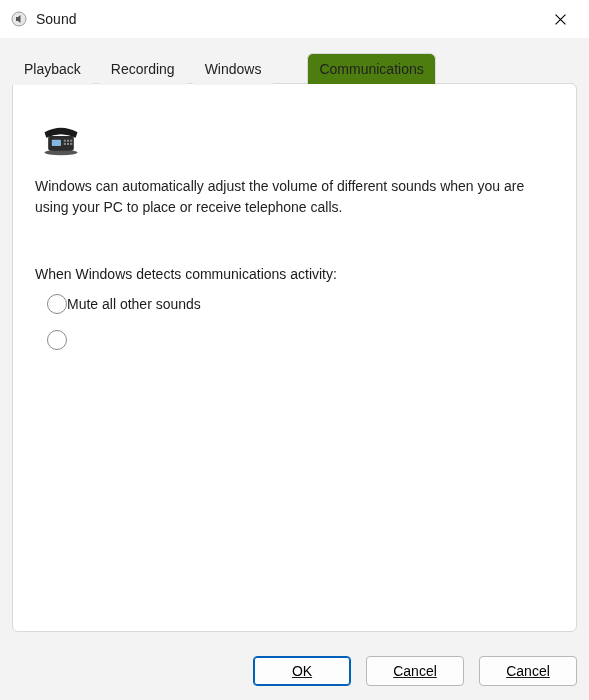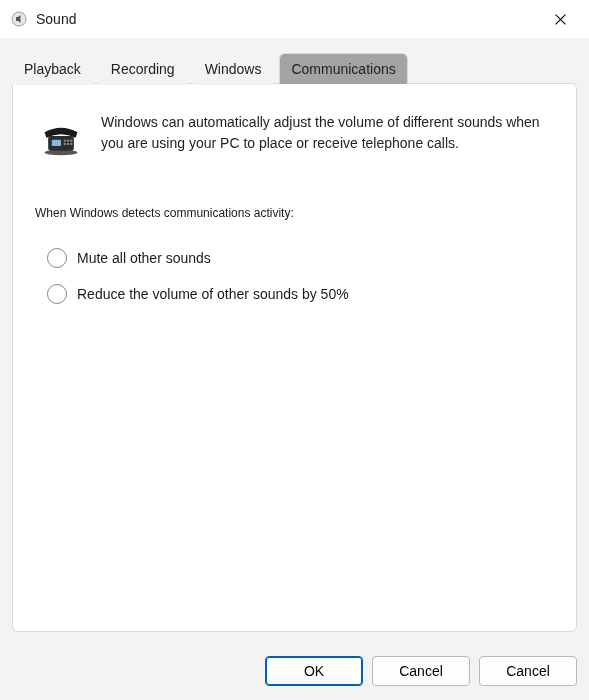"Communications" .tab.active { background: #a3a3a3 -> #4d7c0f; margin-left: none -> 28px }
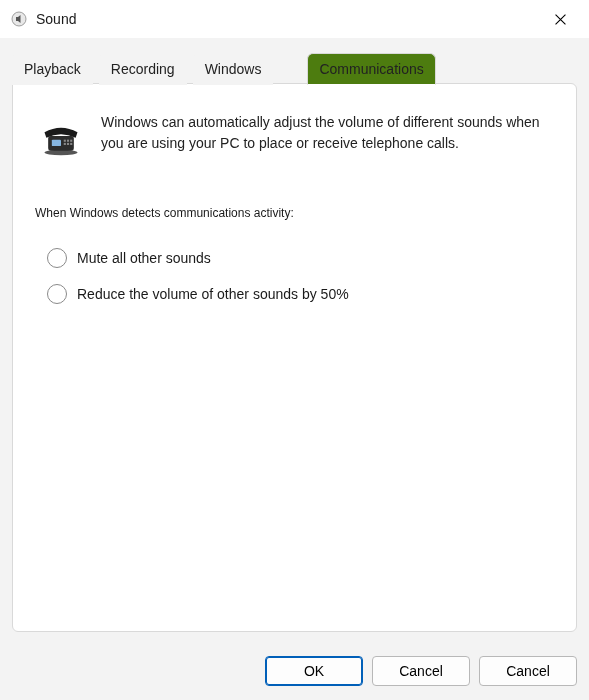"Windows can automatically adjust the" .description-row { flex-direction: none -> column }
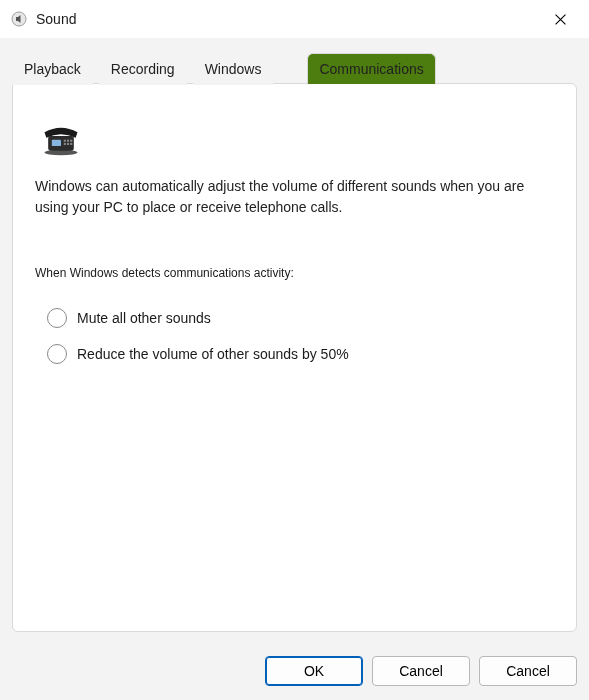"When Windows detects communications" .section-label { font-size: 12px -> 14px; margin-bottom: 28px -> 12px }
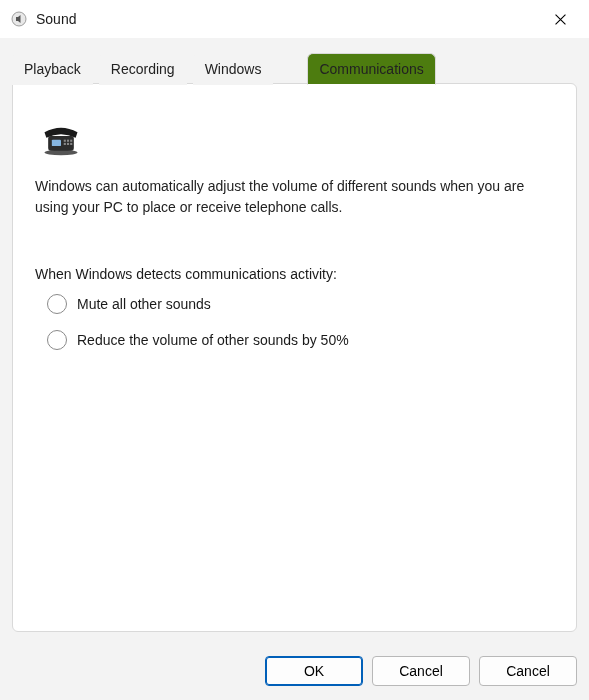"Mute all other sounds" .radio-row { gap: 10px -> none }
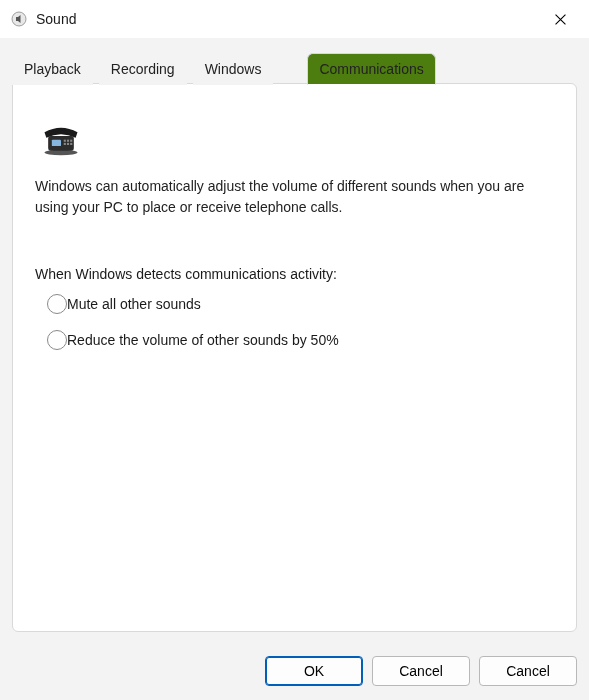"Reduce the volume of other" span.radio-label { html: <span>Reduce the volume of other sounds by 50%</span> -> none }
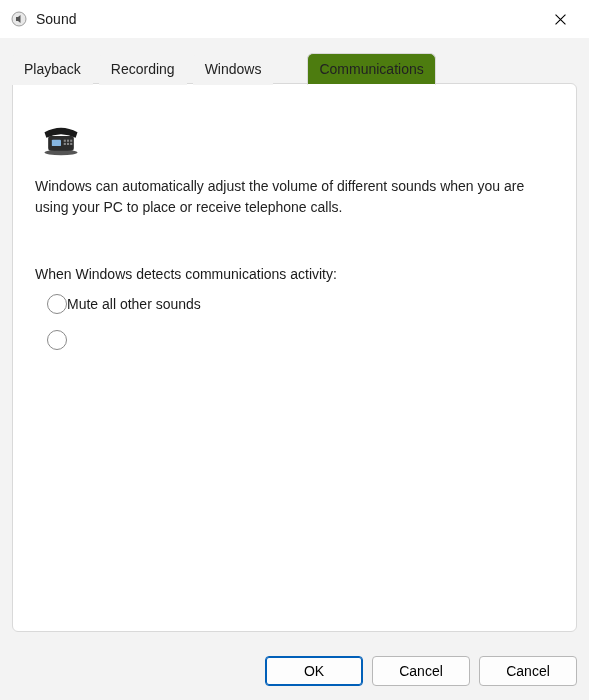"OK" .button-row { gap: 9px -> 15px; text-decoration: none -> underline }
